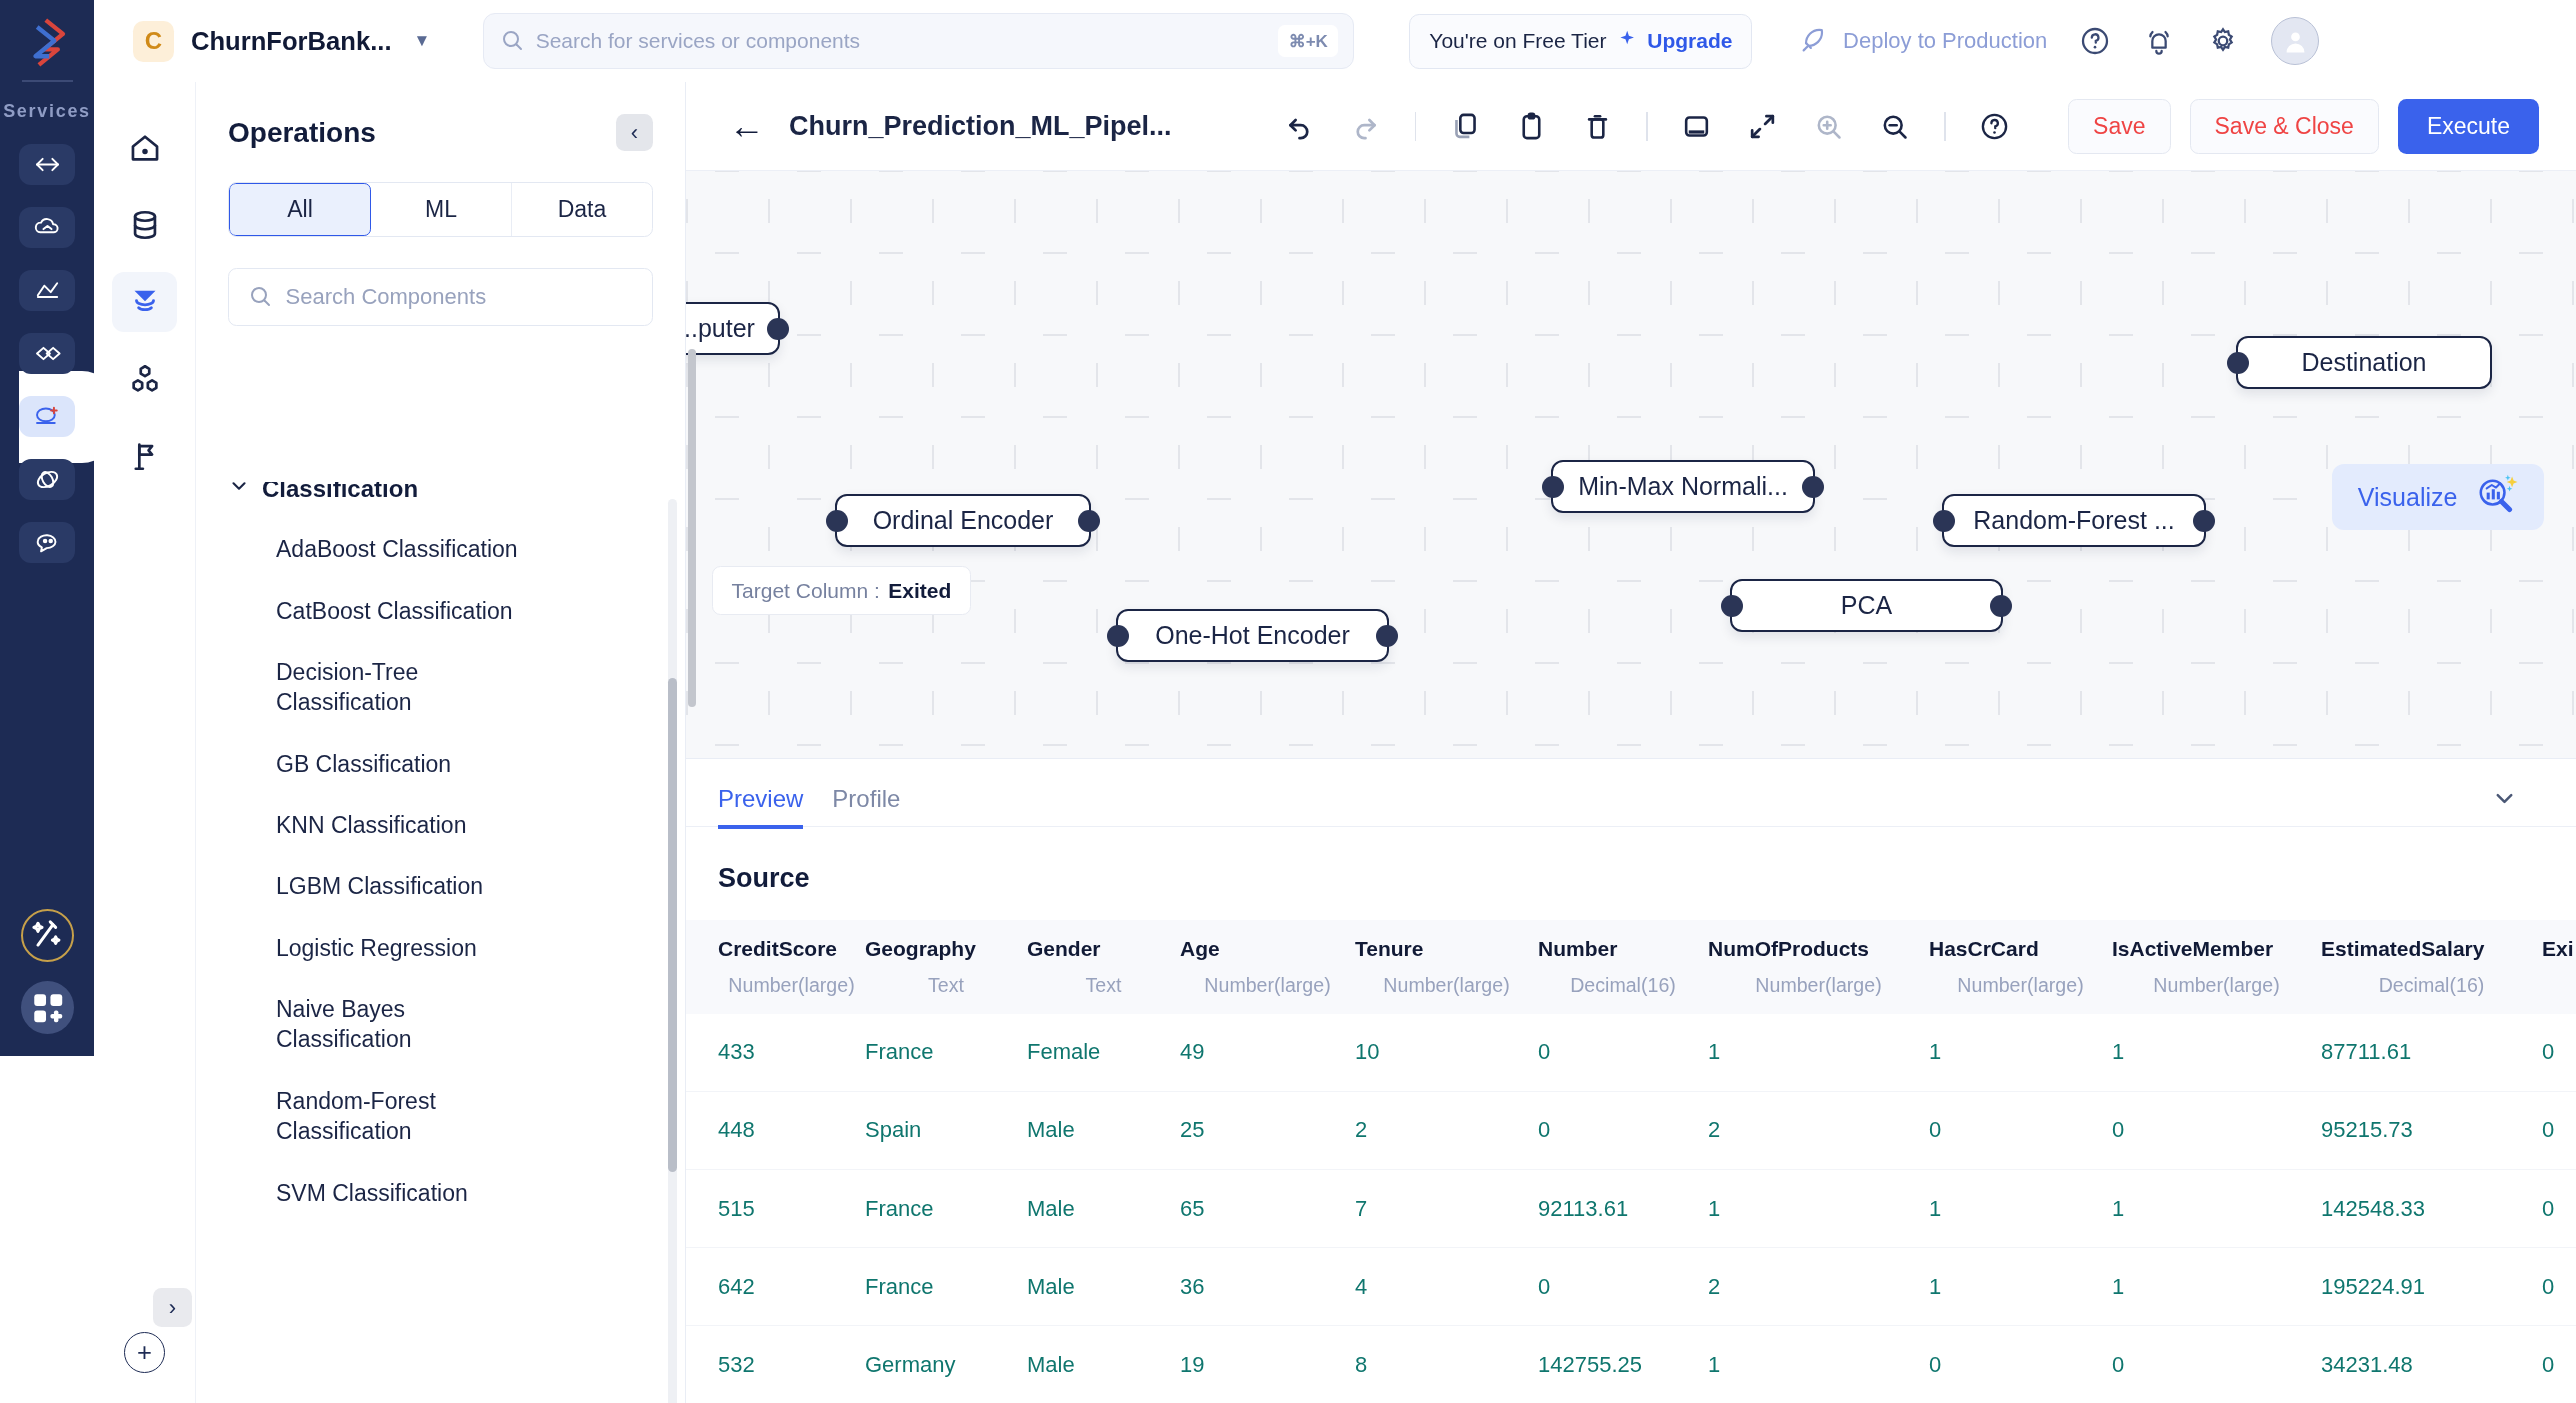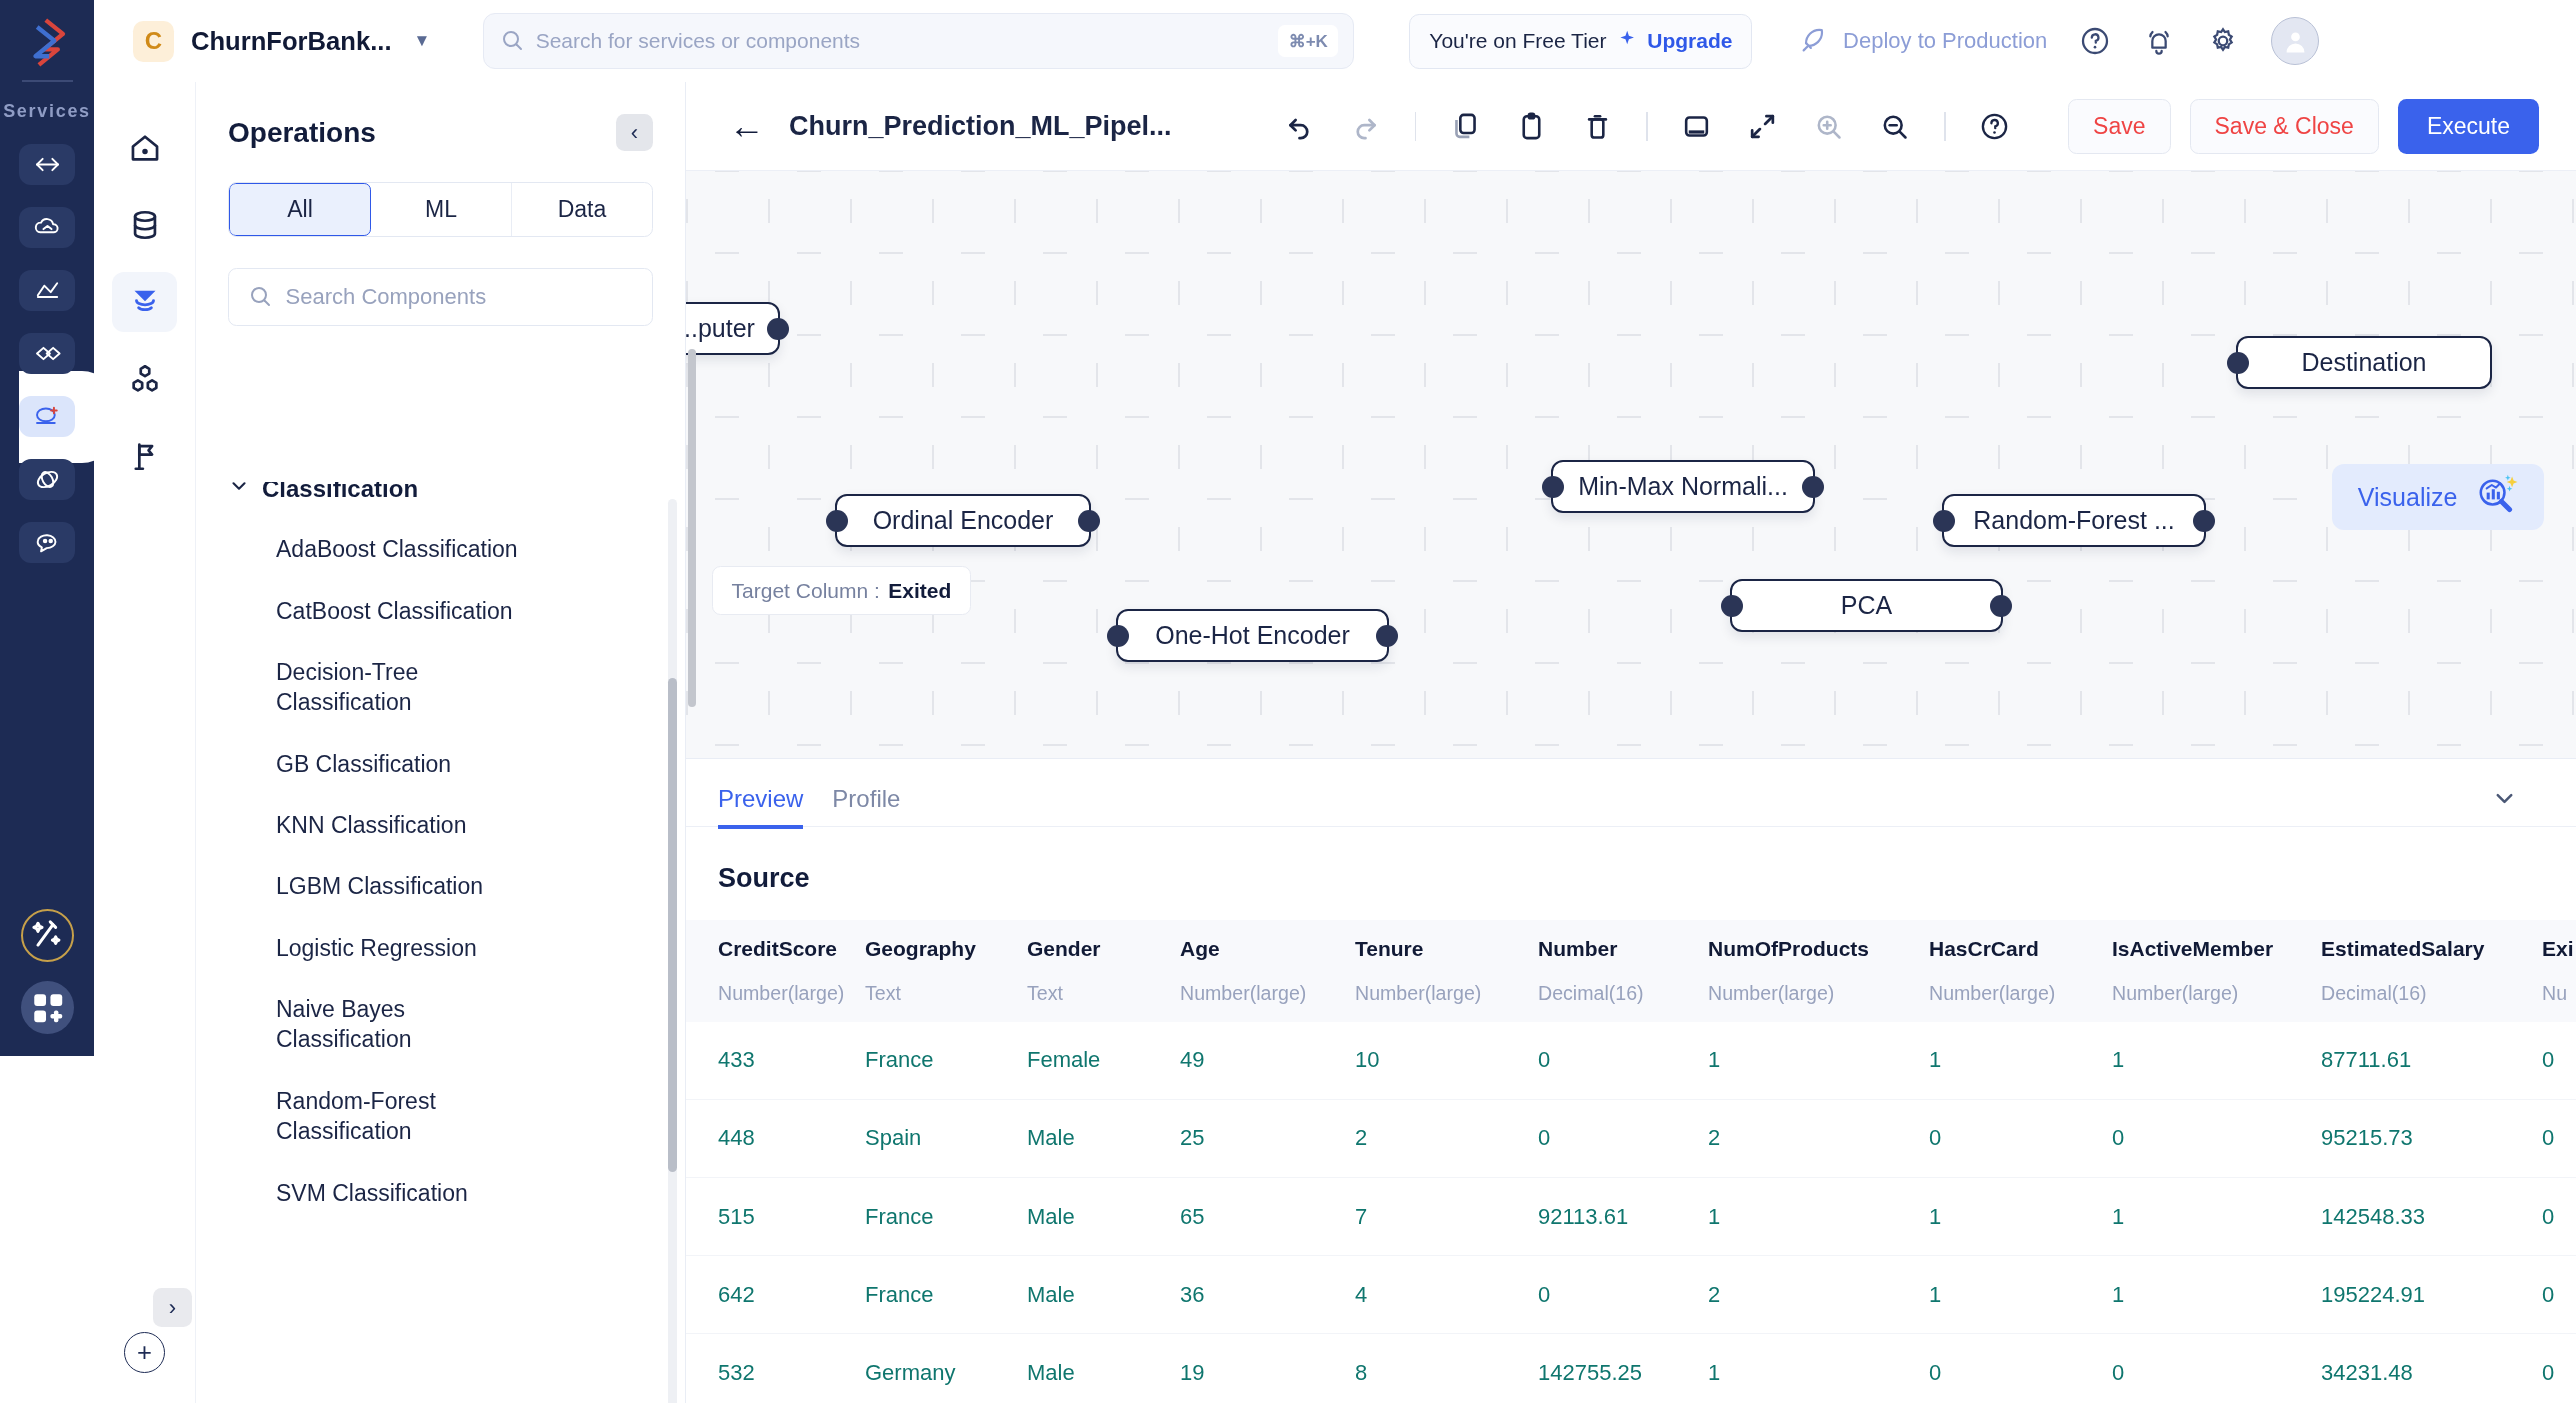"Number(large)" th .dtype { margin-top: 21px -> 13px; text-align: none -> center }
